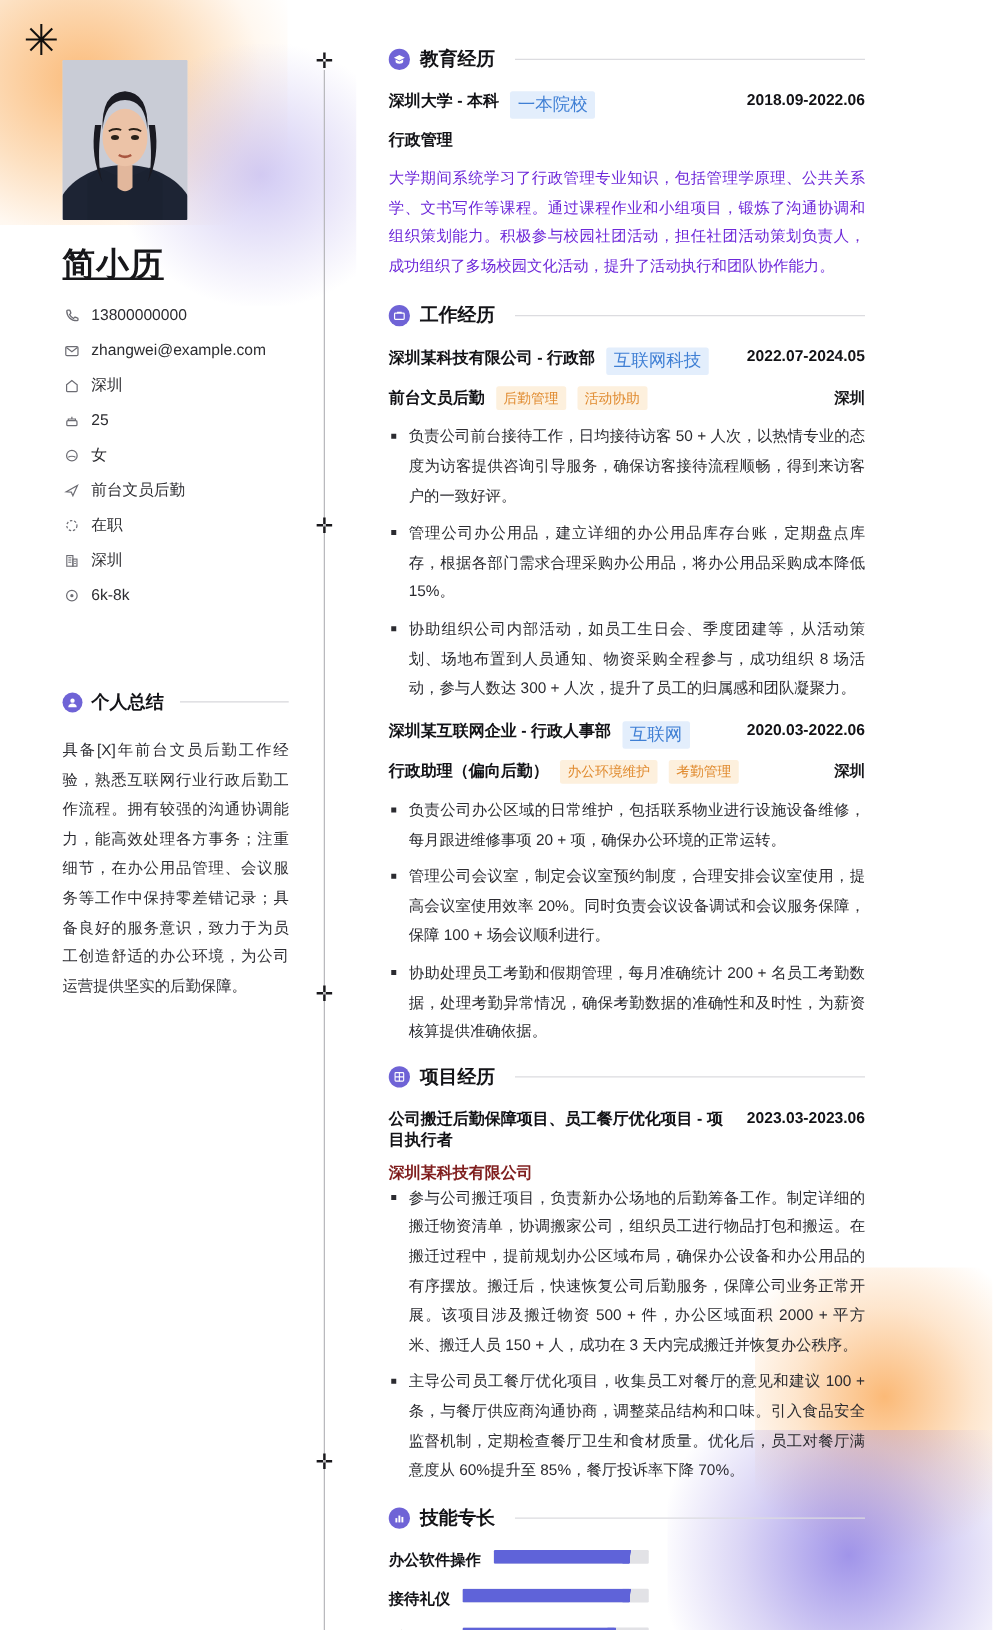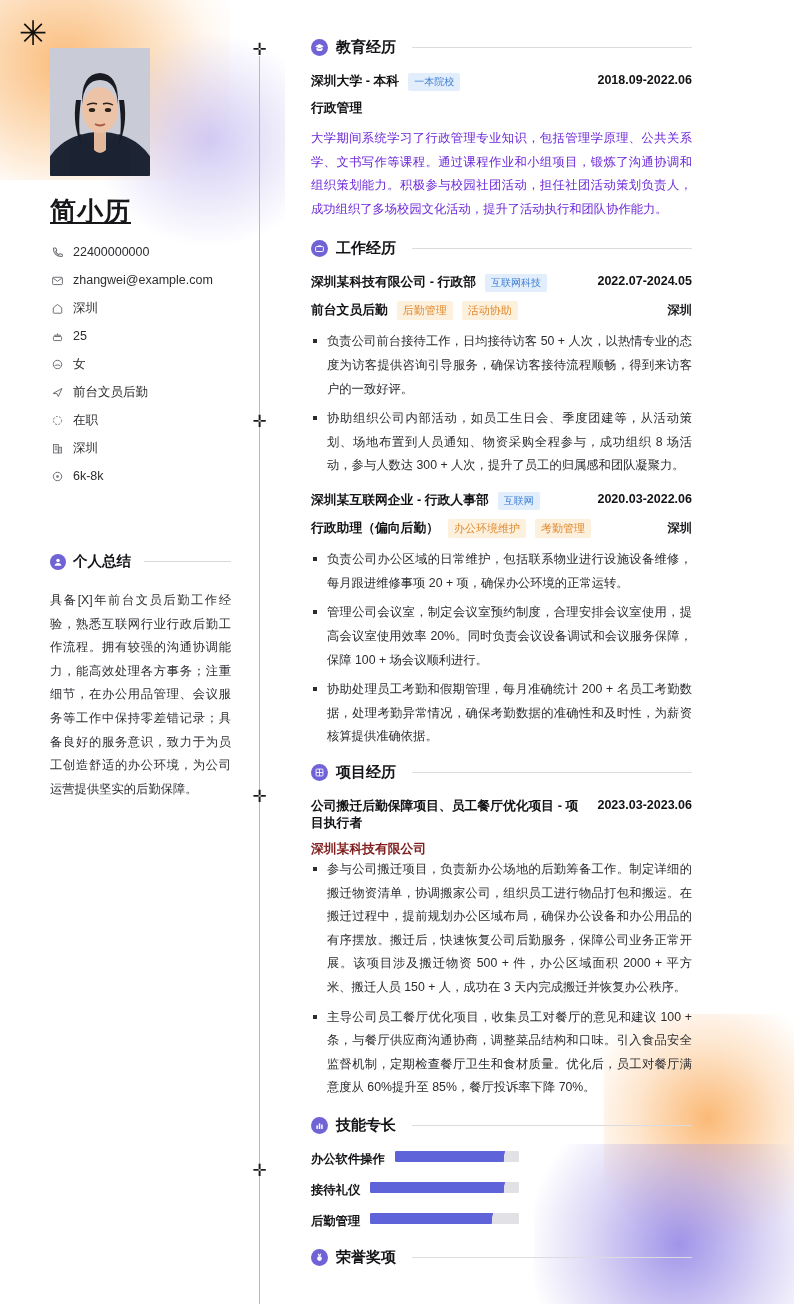"一本院校" .chip-blue { font-size: 10px -> 14px }
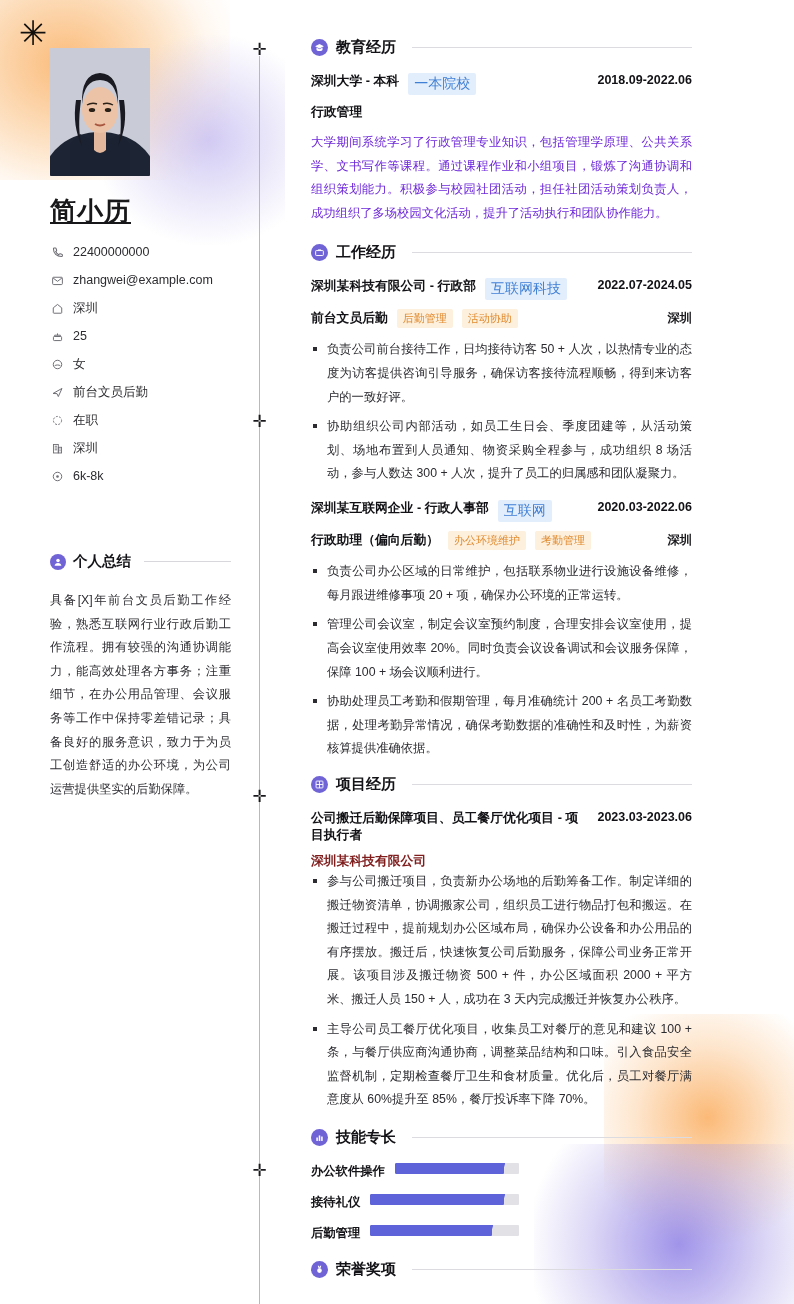"22400000000" span { text: 22400000000 -> 13800000000 }
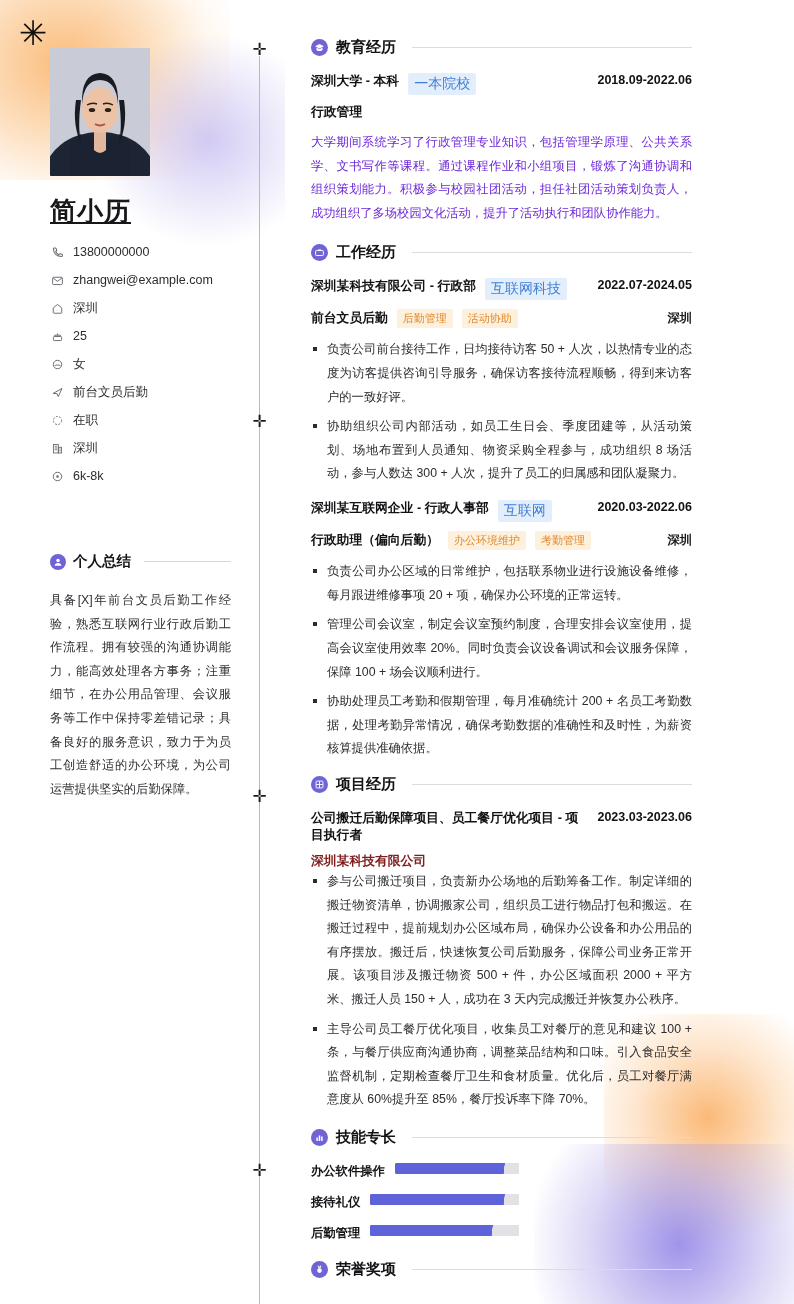"管理公司办公用品，建立详细的办公用品库存台账，定期盘点库存，根据各部门需求合理采" li { html: none -> <li>管理公司办公用品，建立详细的办公用品库存台账，定期盘点库存，根据各部门需求合理采购办公用品，将办公用品采购成本降低 15%。</li> }
